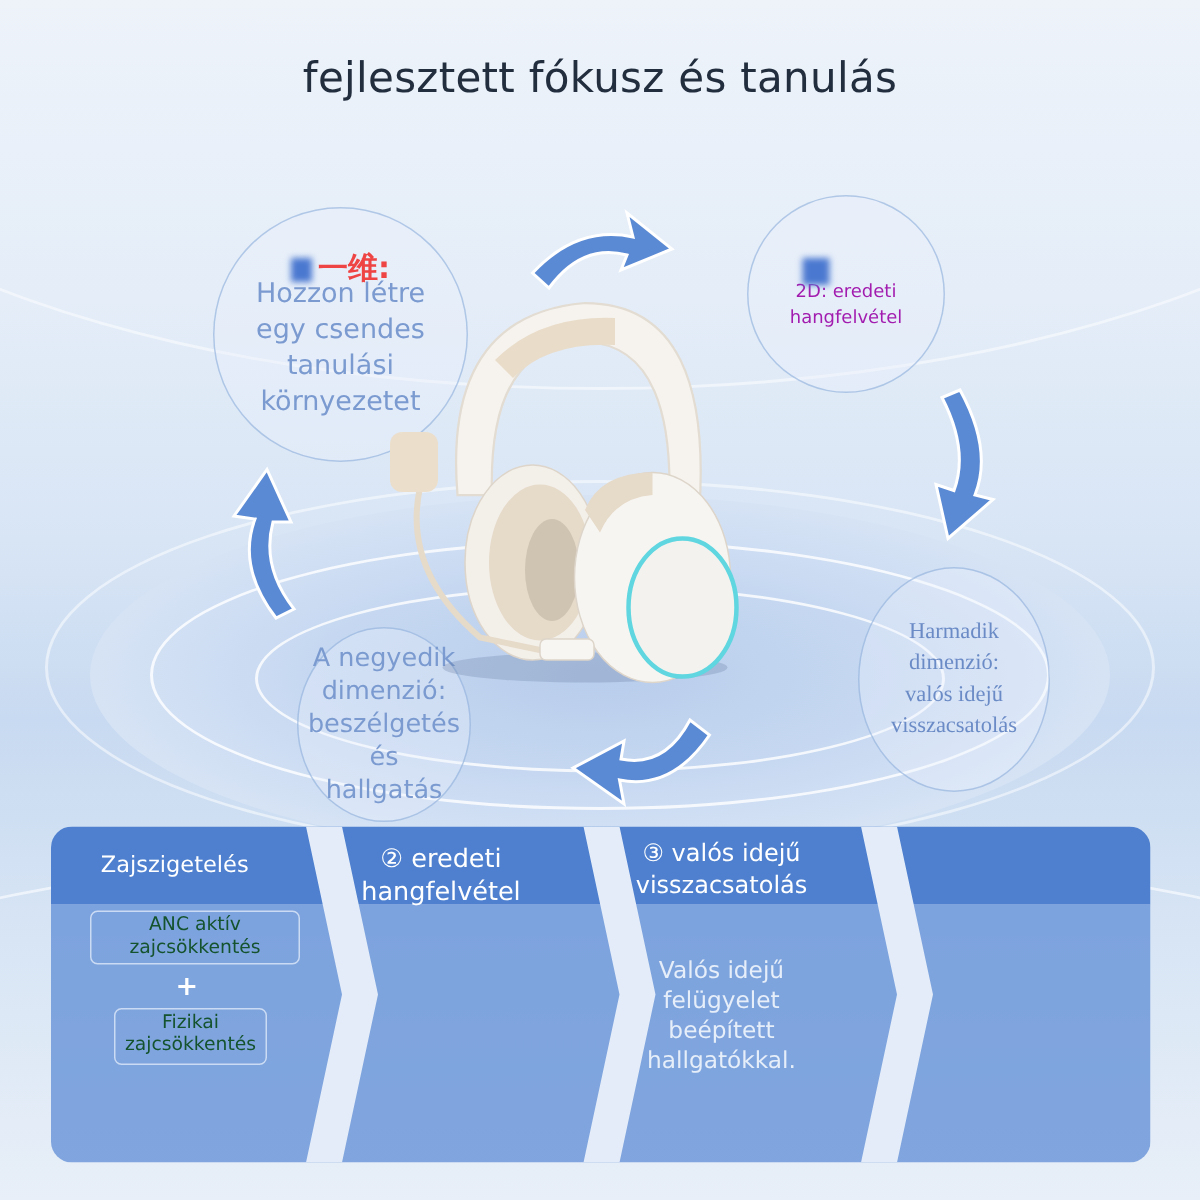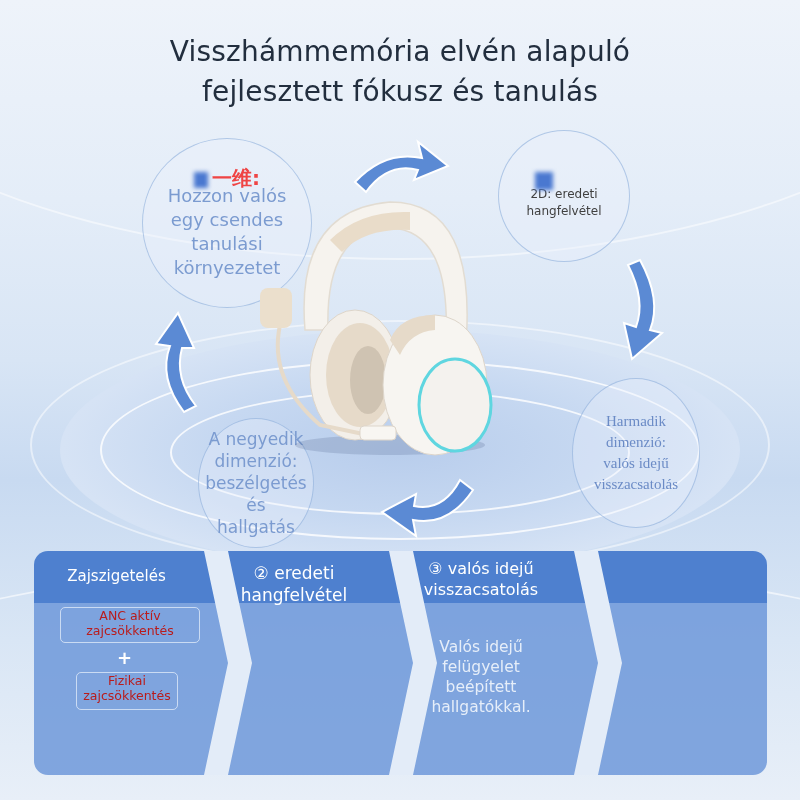"Visszhámmemória elvén alapuló" div { html: <div>Visszhámmemória elvén alapuló</div> -> none }
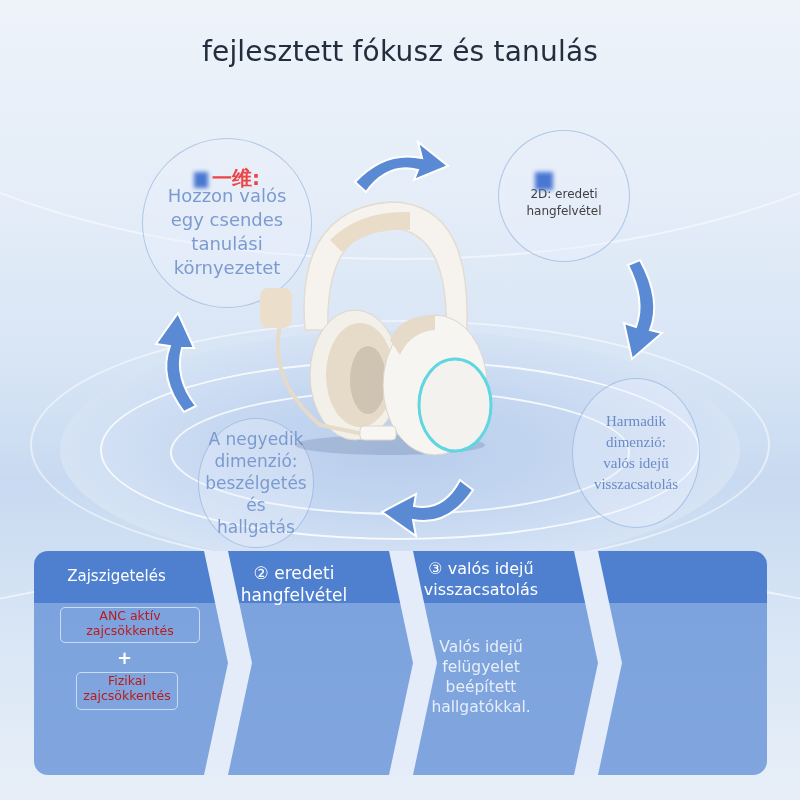"Hozzon valós" div.lbl { text: valós -> létre }
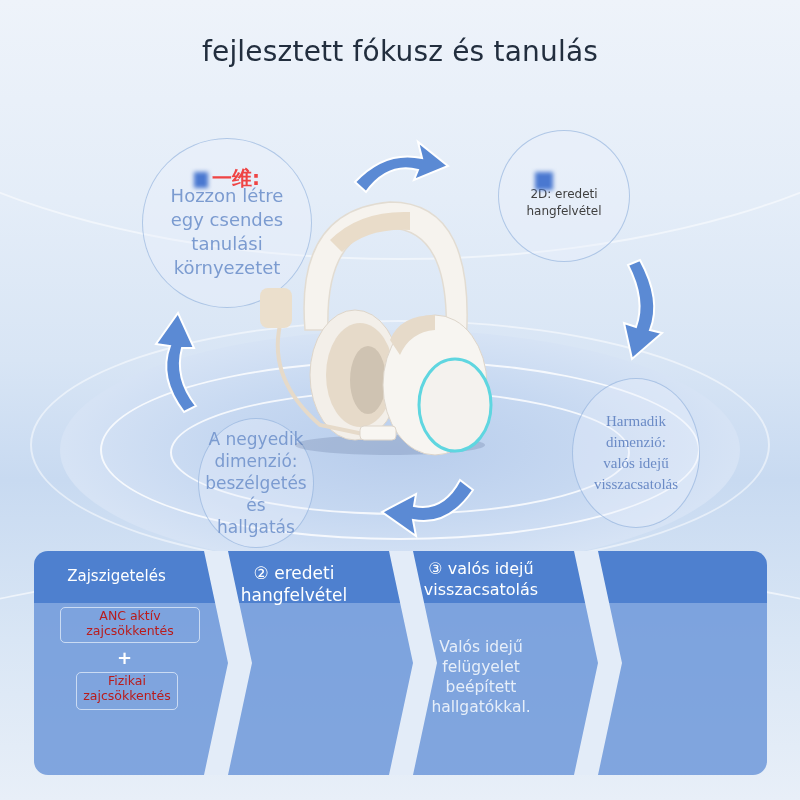"2D: eredeti" .b2 { color: #404040 -> #a21caf }
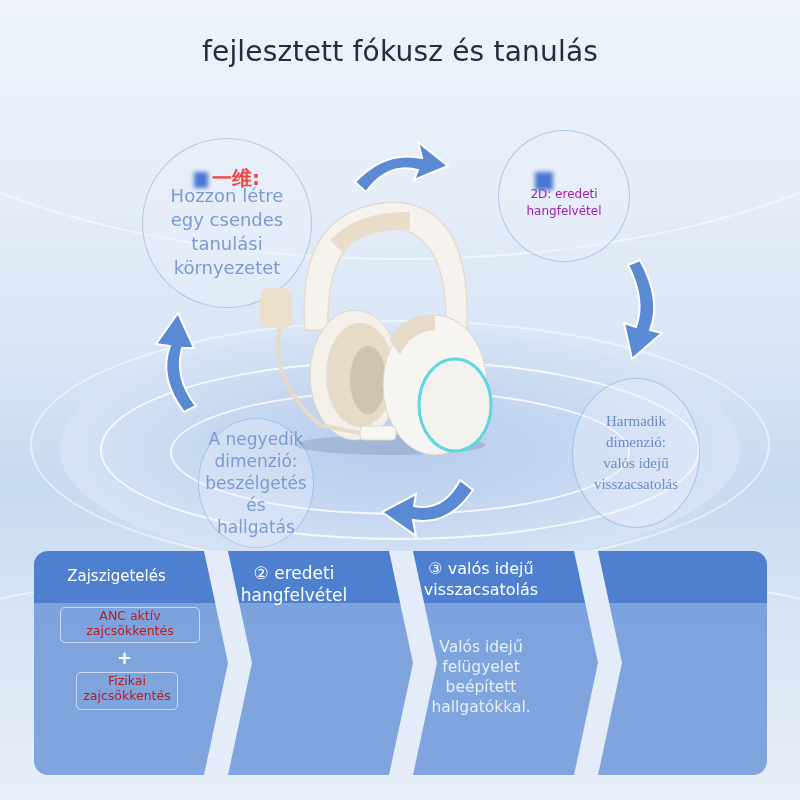"ANC aktív" .box { color: #b91c1c -> #14532d }
